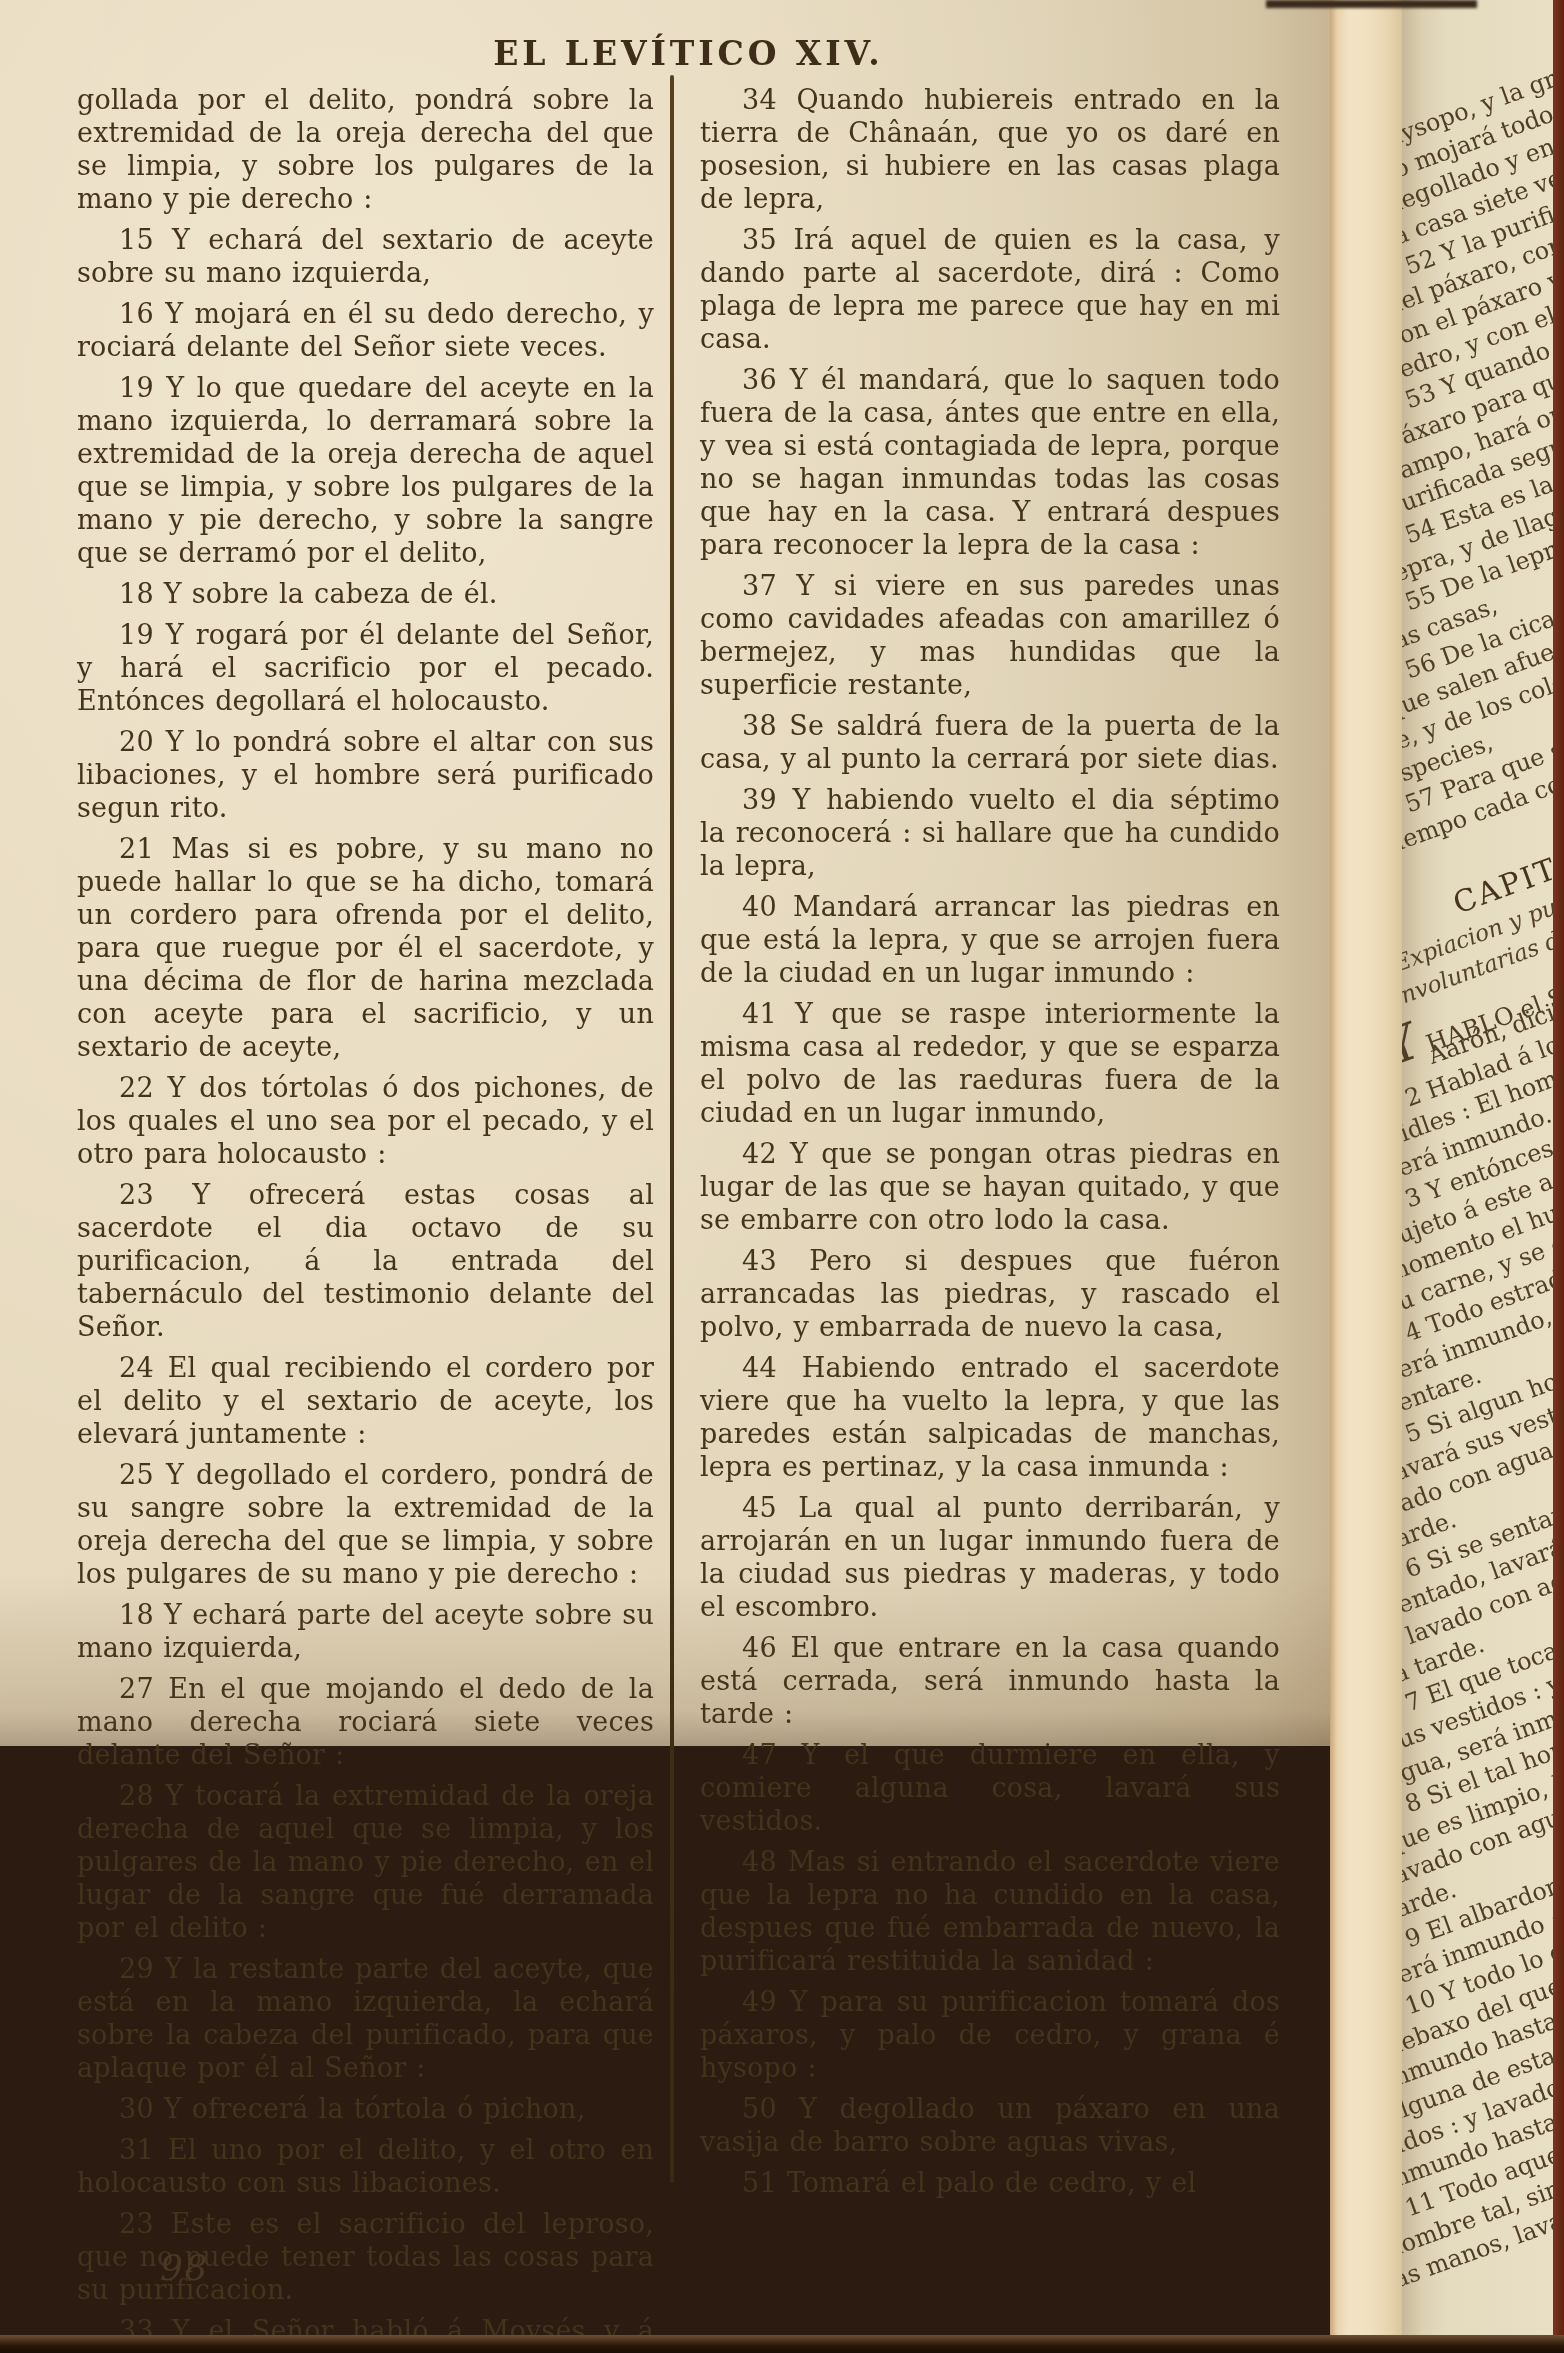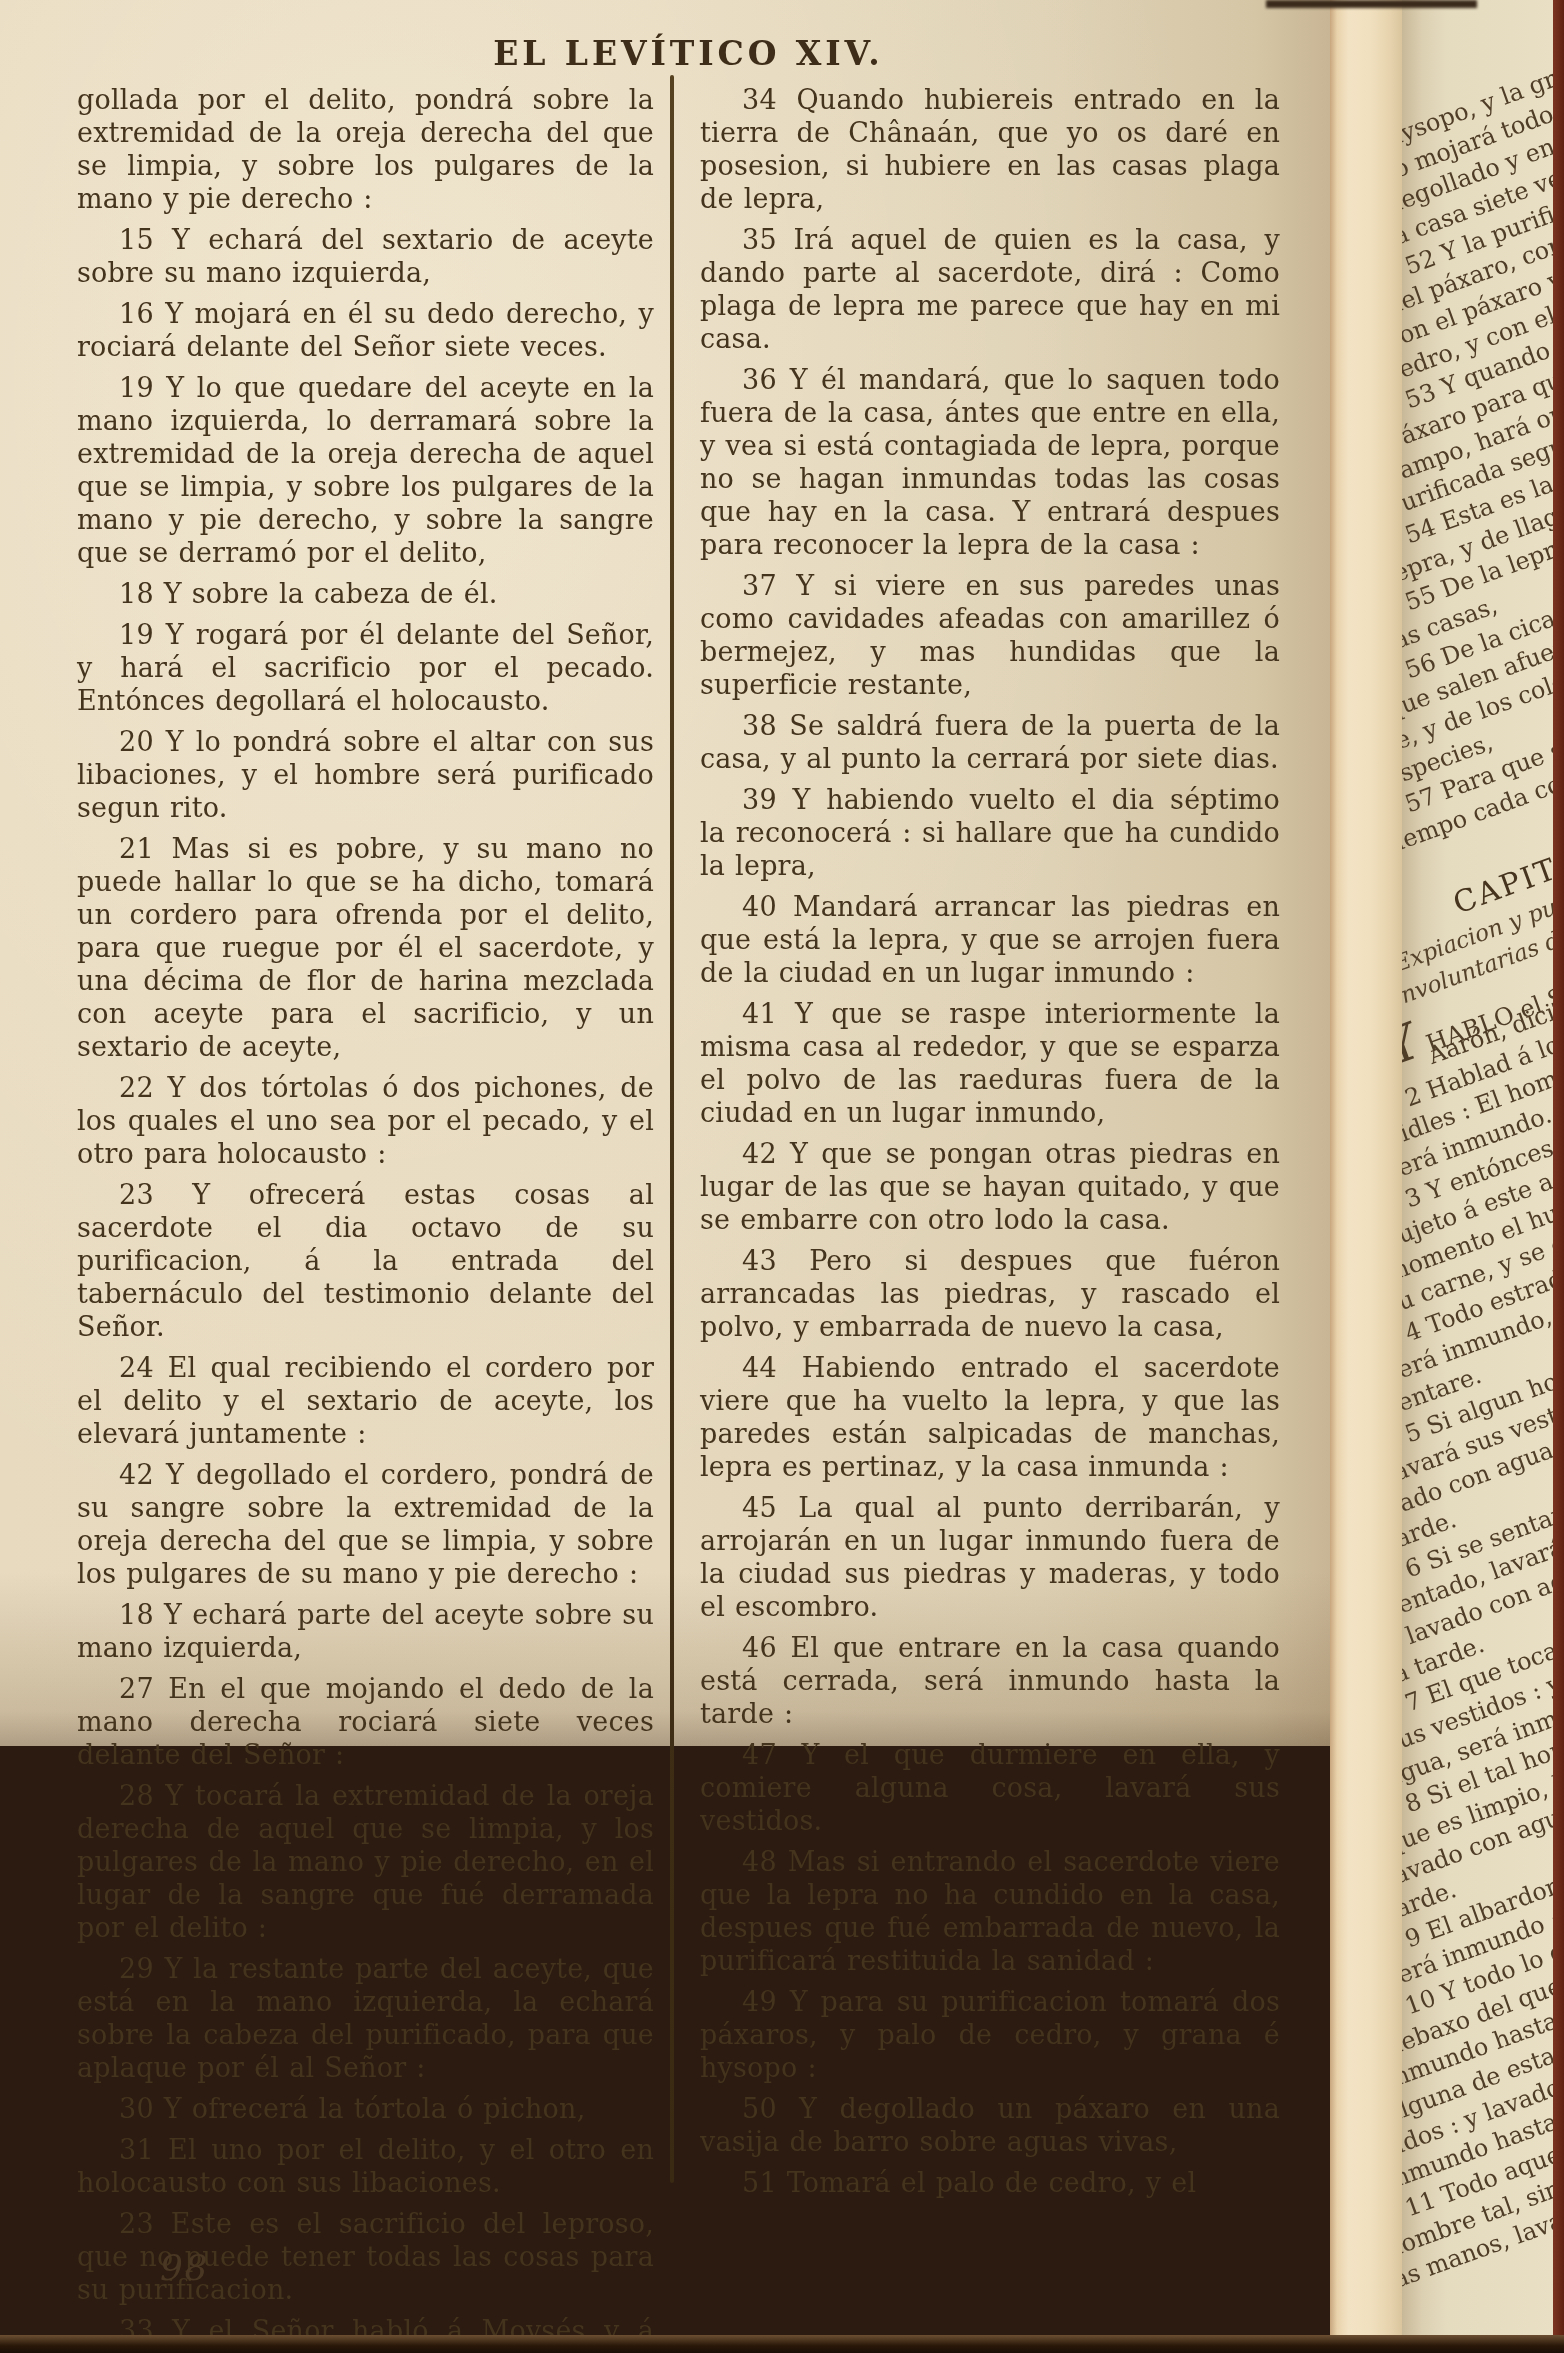"42 Y degollado el cordero," p.verse { text: 42 -> 25 }
